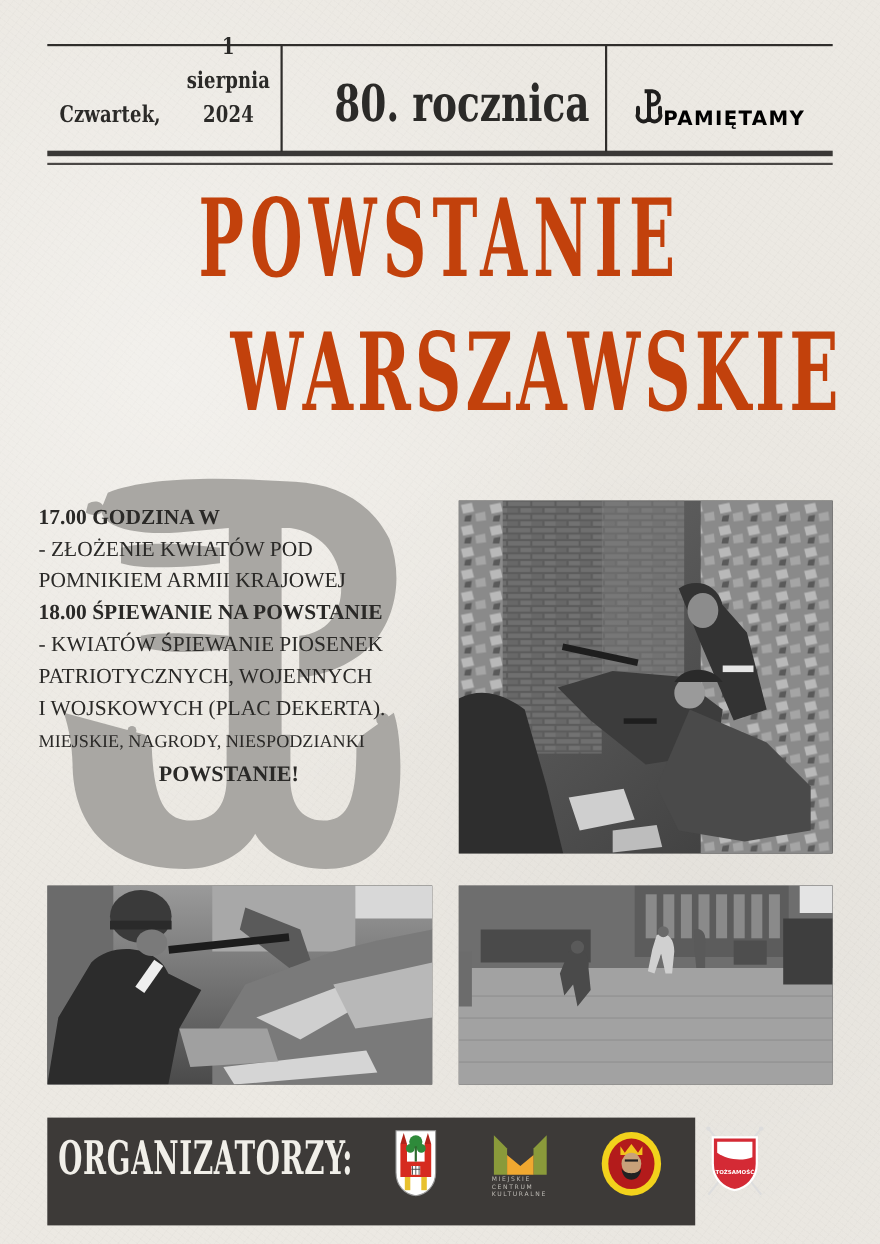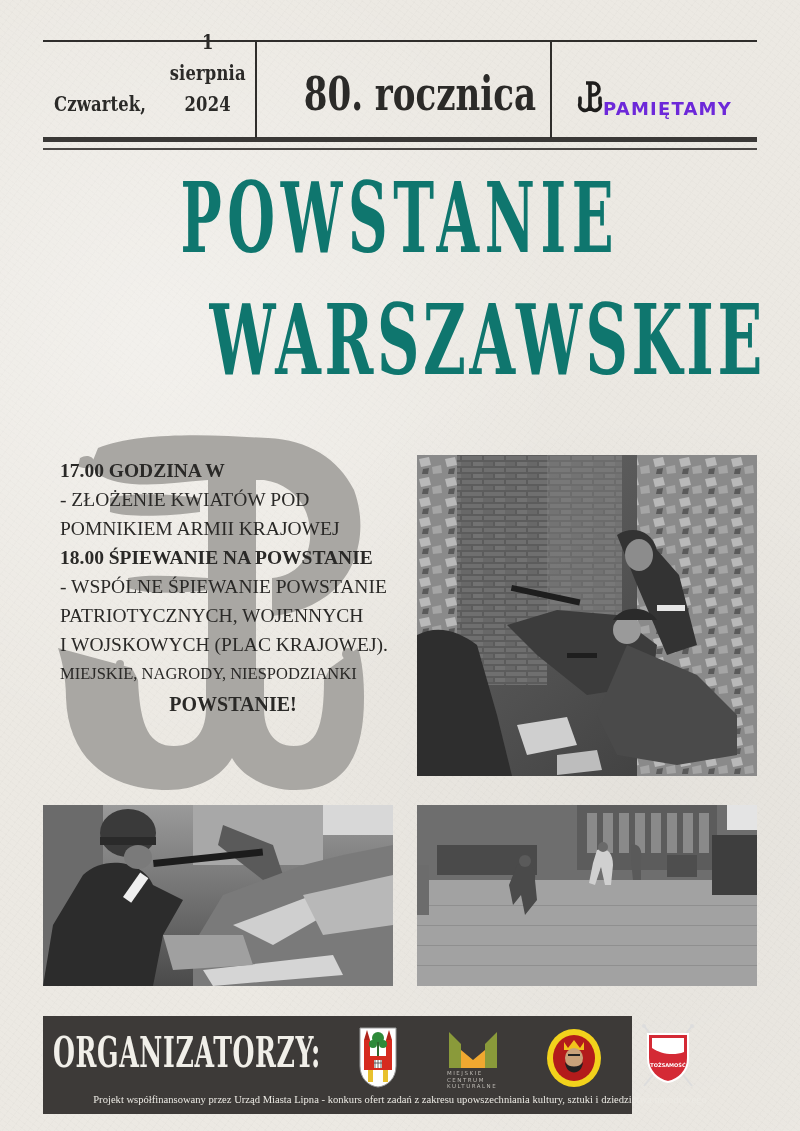"PAMIĘTAMY" .hdr-remember .lbl { color: #6d28d9 -> #000000 }
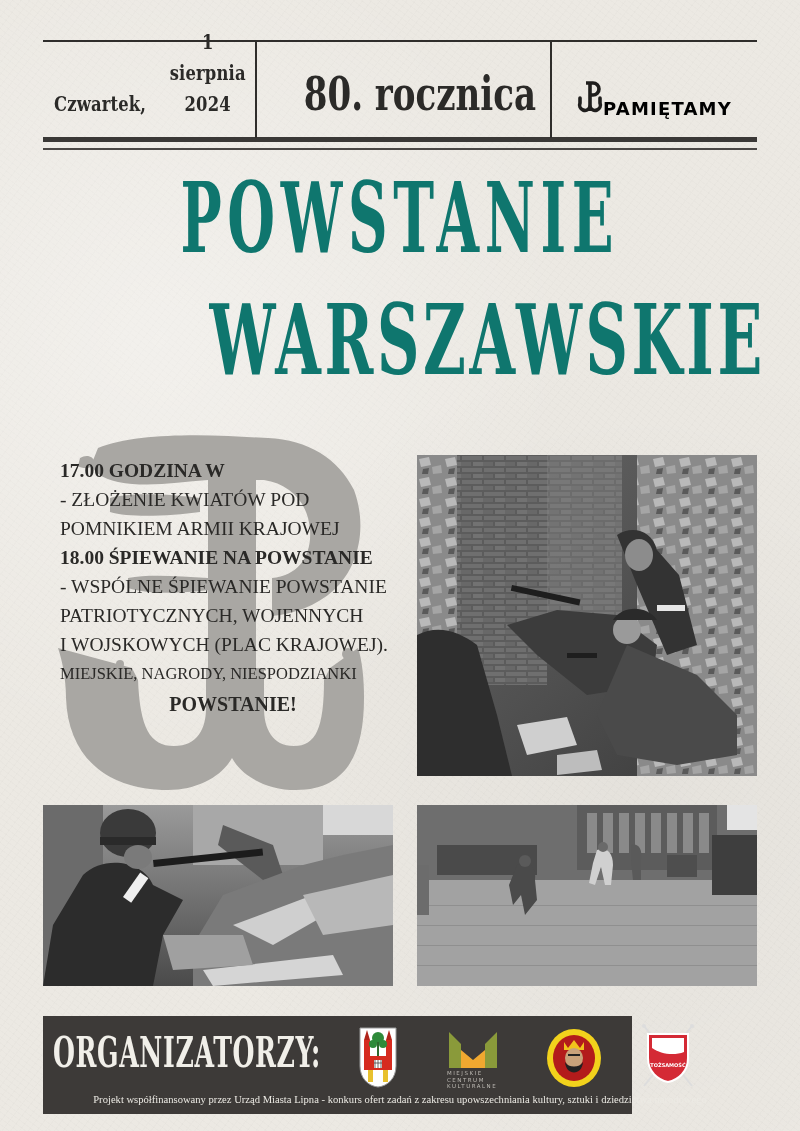"POWSTANIE" .title { color: #0f766e -> #c2410c }
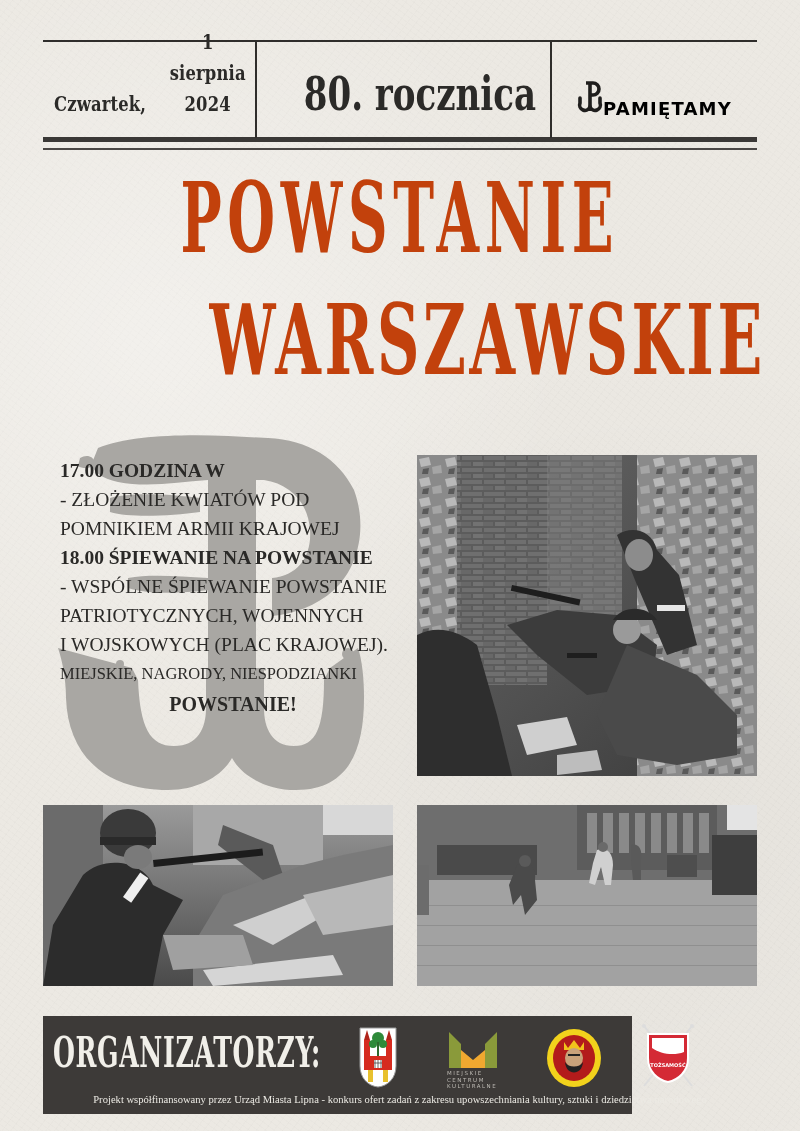"17.00 GODZINA W" .schedule { left: 60px -> 35px }
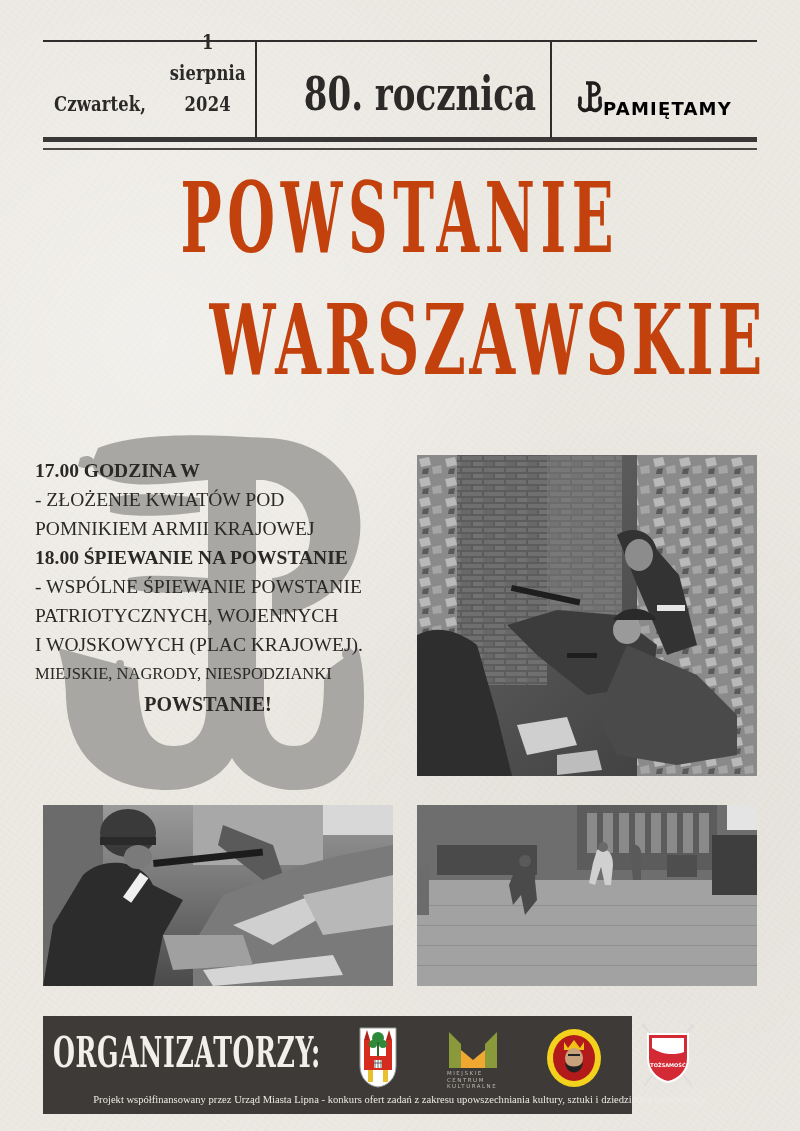"- WSPÓLNE ŚPIEWANIE POWSTANIE" div.line { text: WSPÓLNE ŚPIEWANIE POWSTANIE -> KWIATÓW ŚPIEWANIE PIOSENEK }
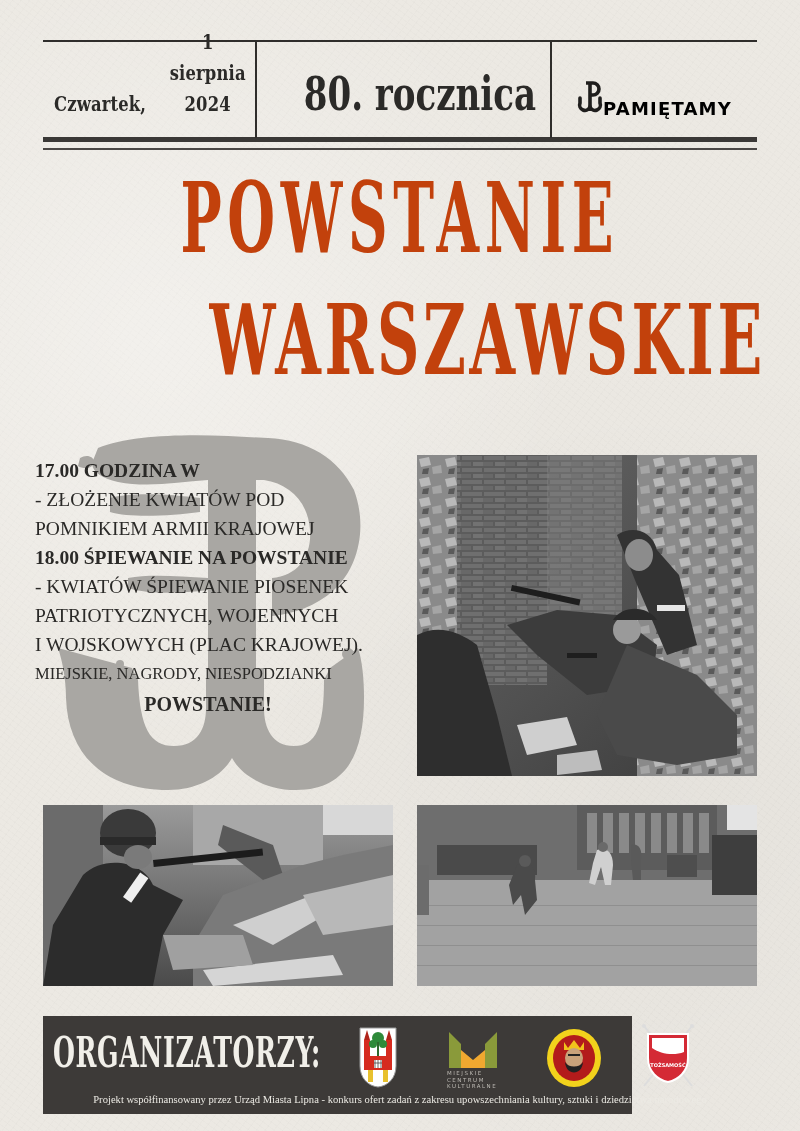"I WOJSKOWYCH (PLAC KRAJOWEJ)." div.line { text: KRAJOWEJ -> DEKERTA }
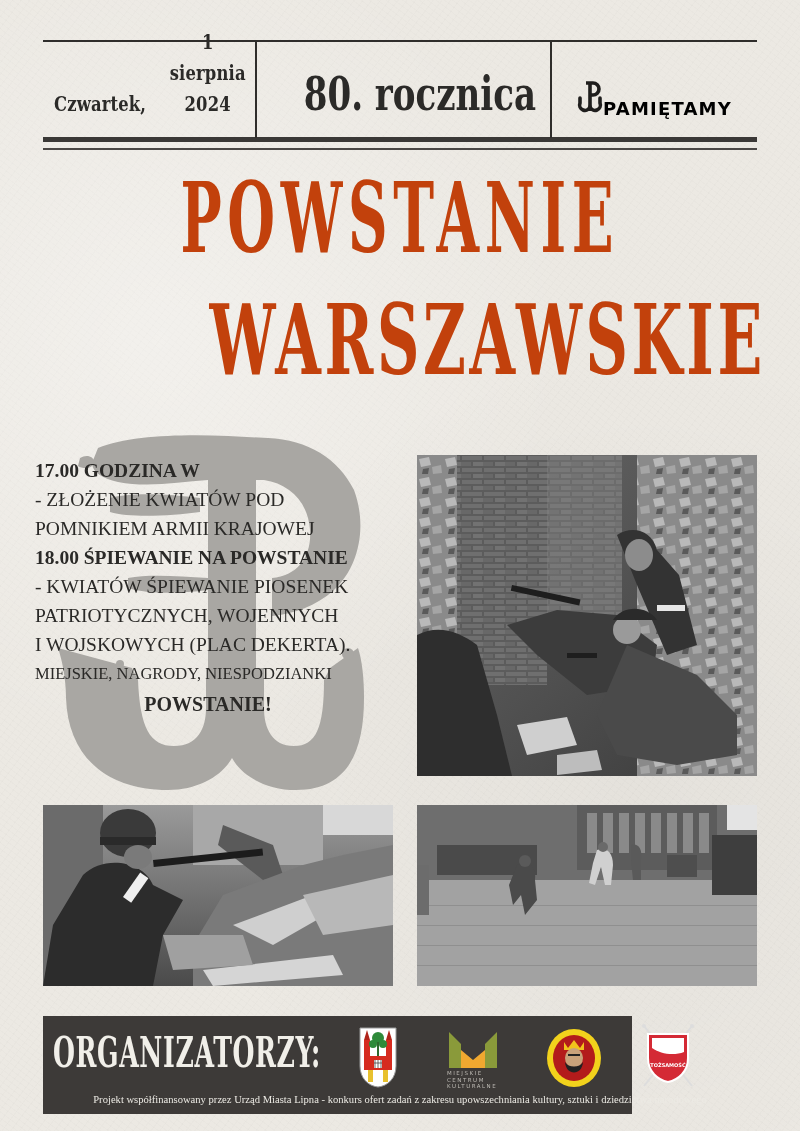"Projekt współfinansowany przez Urząd" div.band-foot { html: <div>Projekt współfinansowany przez Urząd Miasta Lipna - konkurs ofert zadań z zakresu upowszechniania kultury, sztuki i dziedzictwa narodowego</div> -> none }
